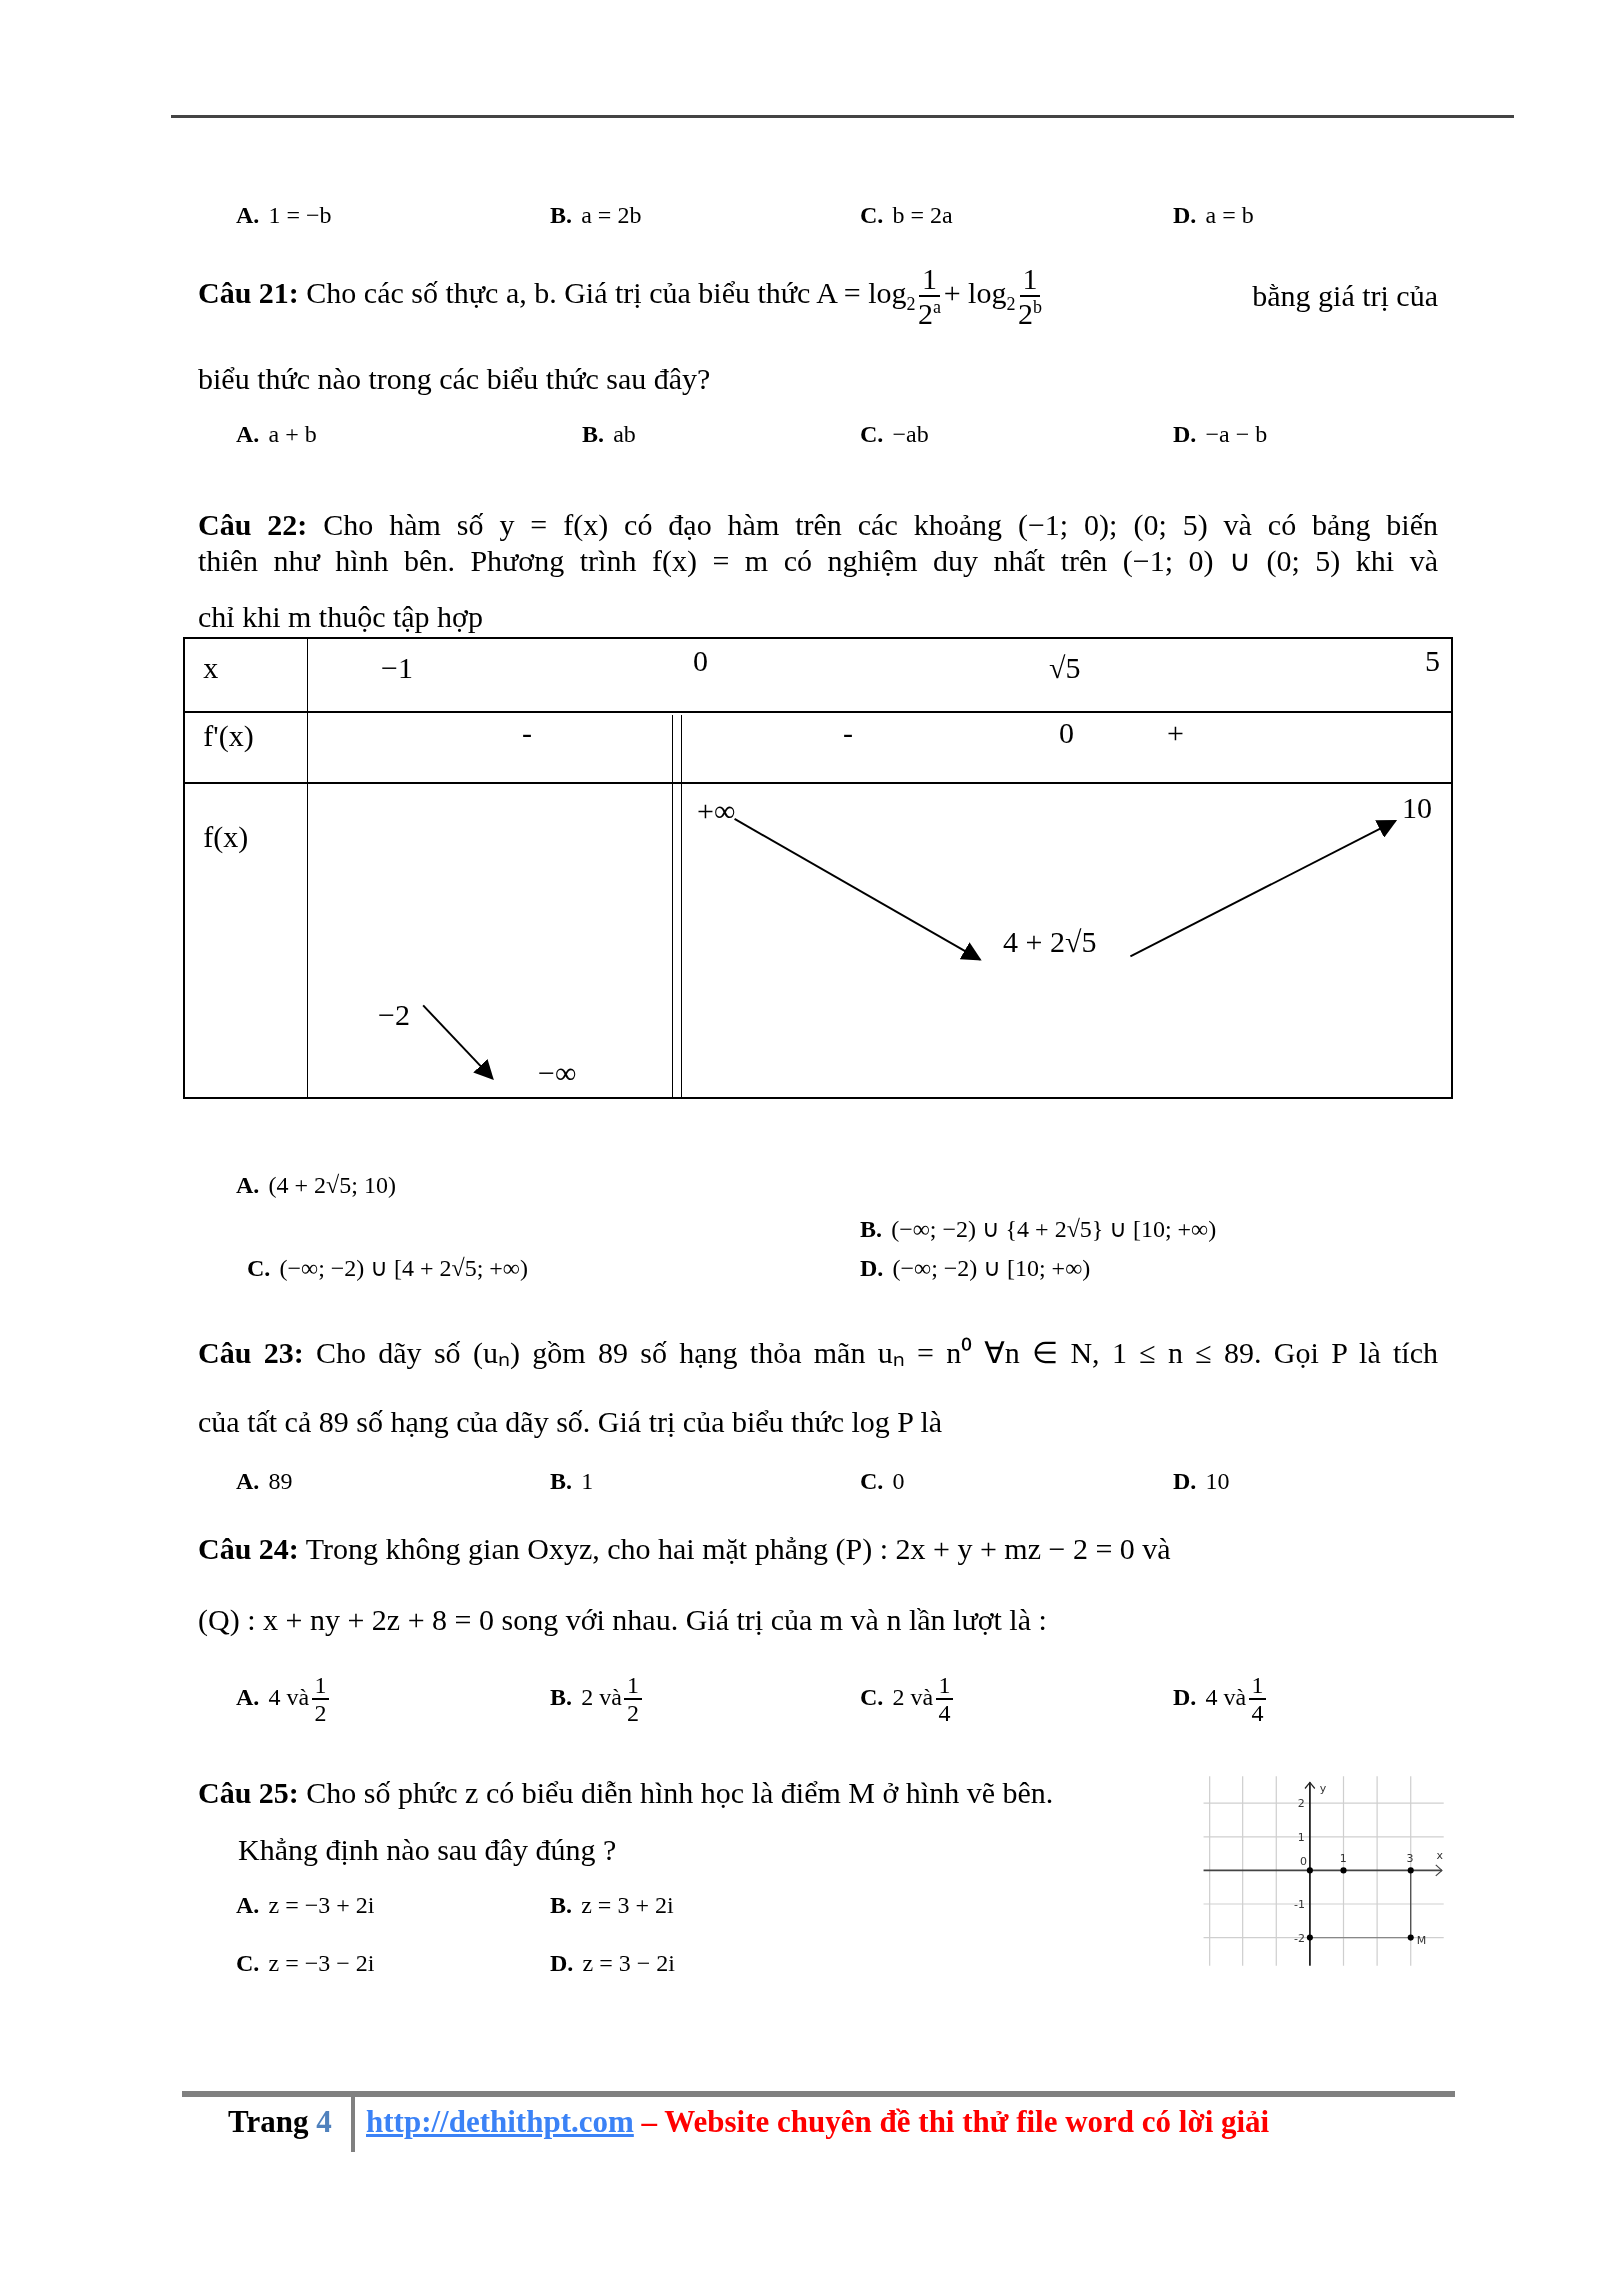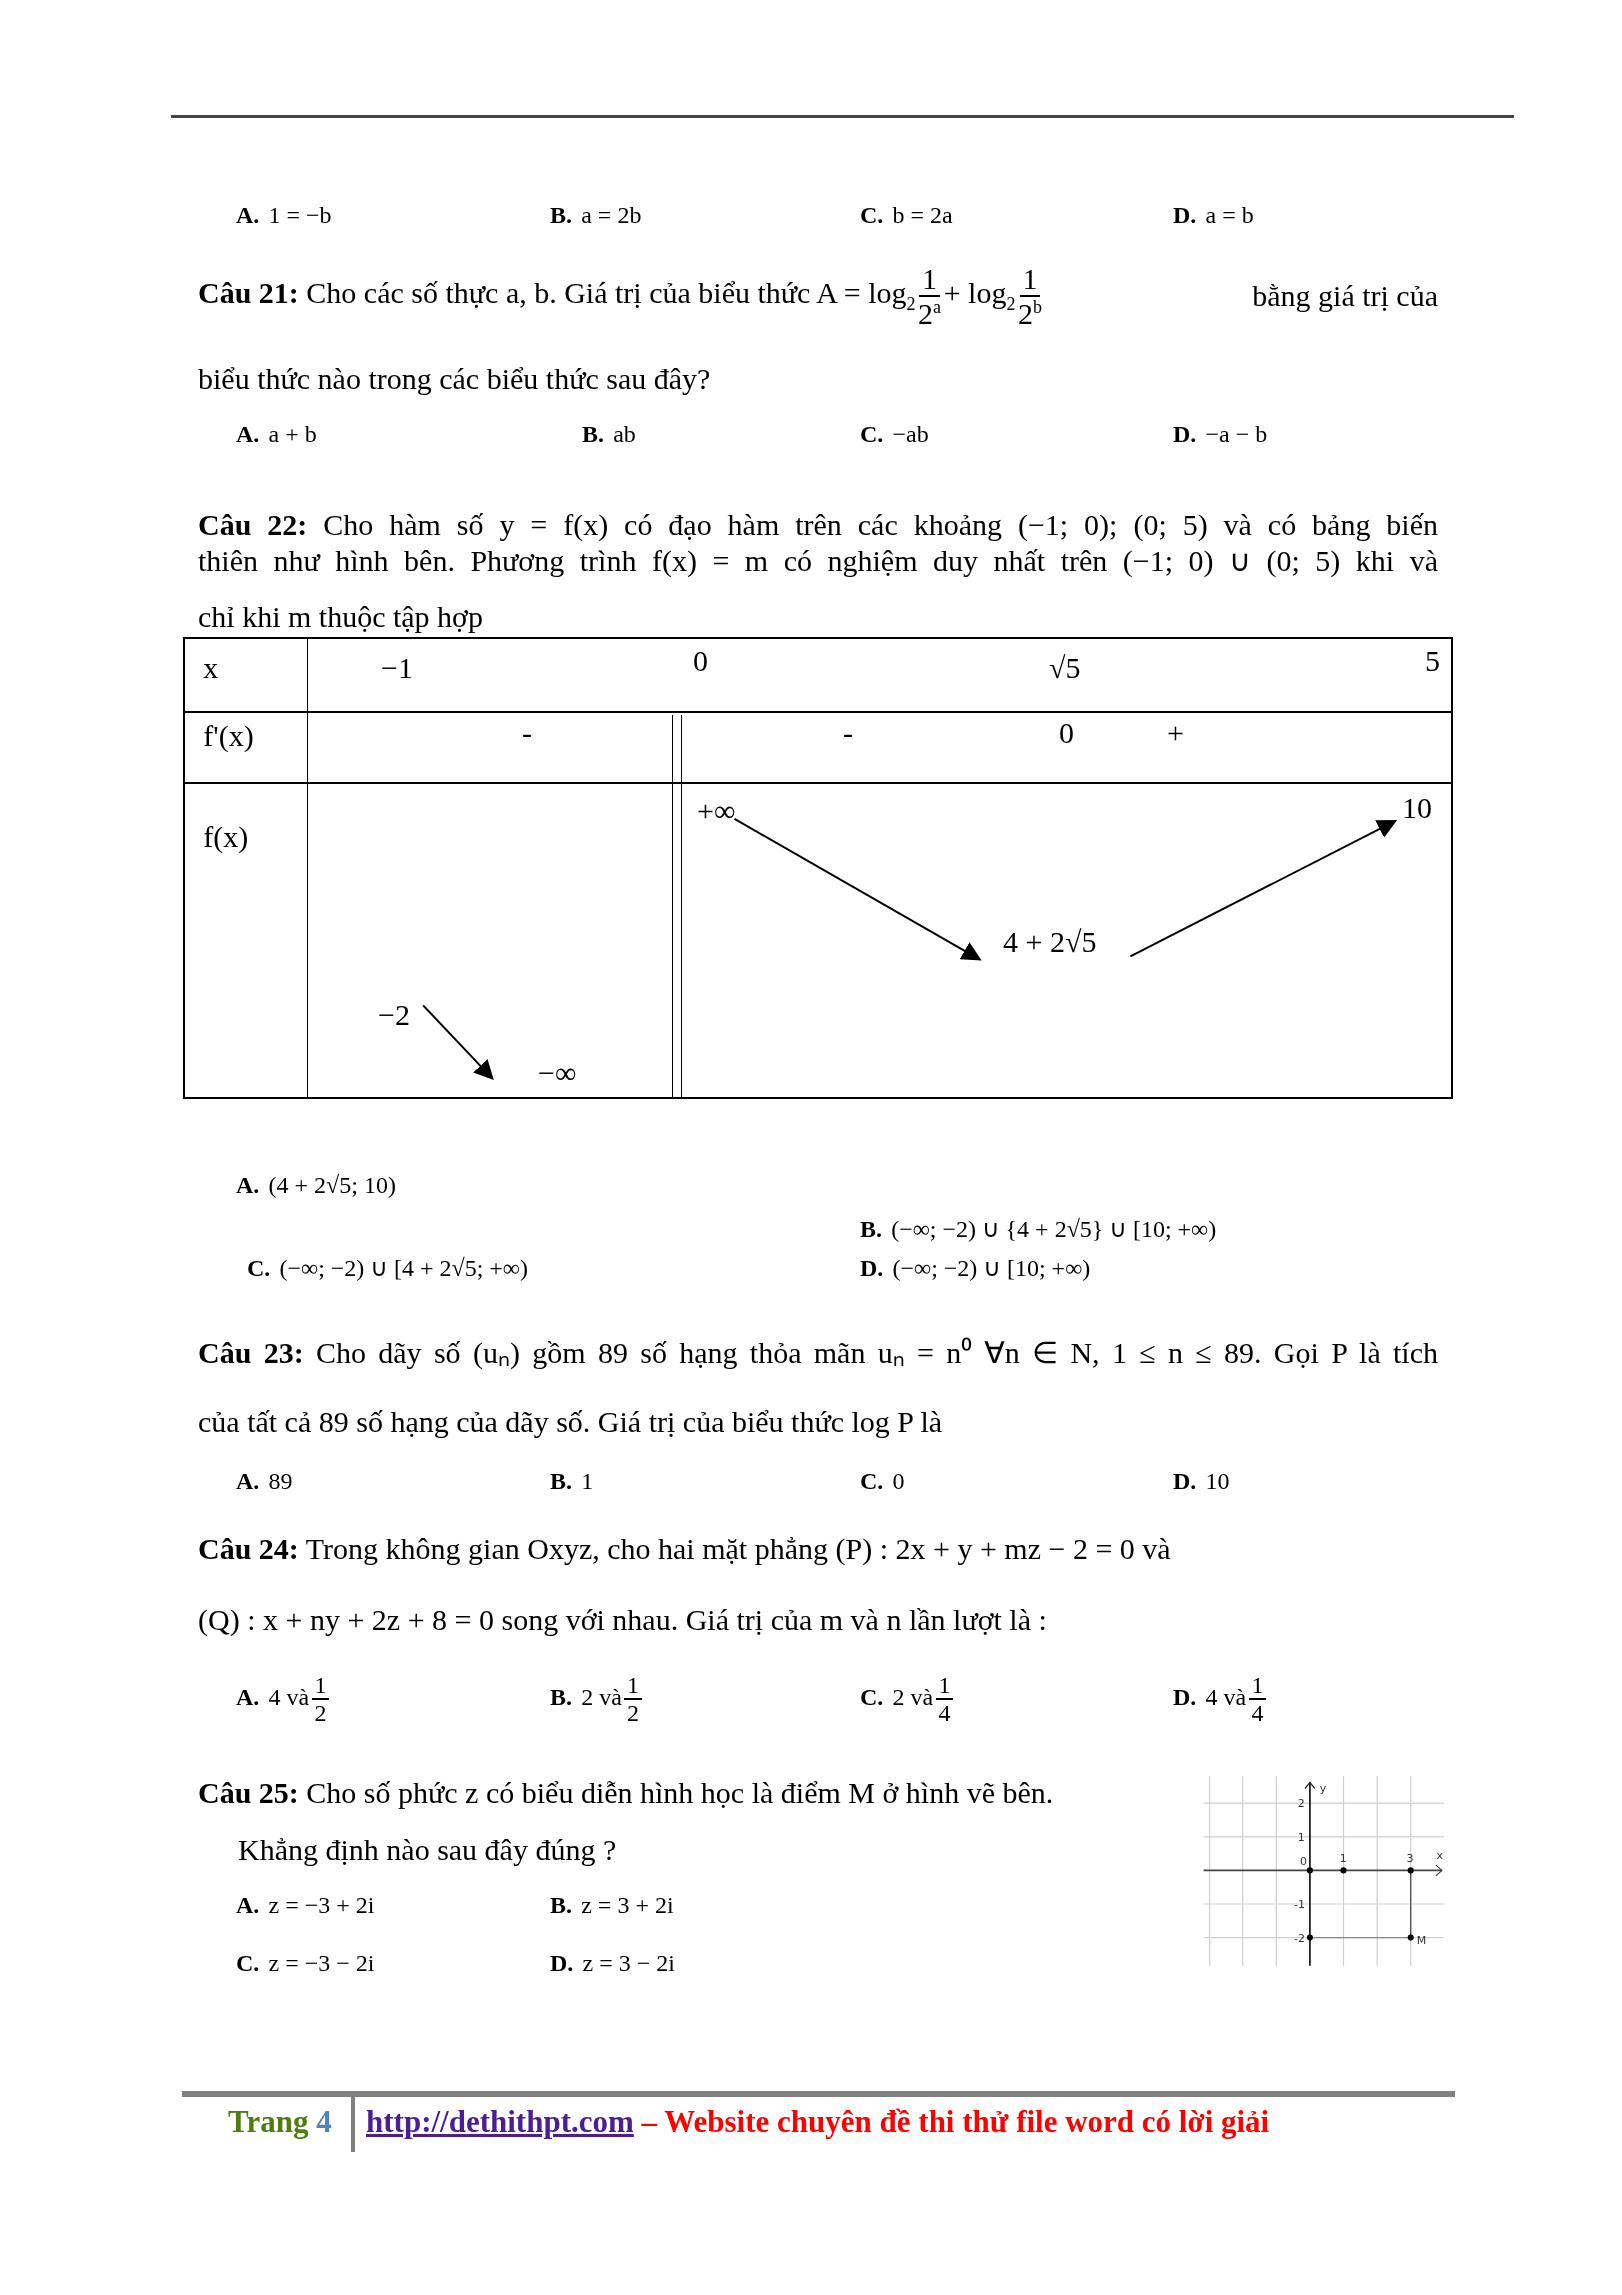"Trang" span { color: #4d7c0f -> #000000 }
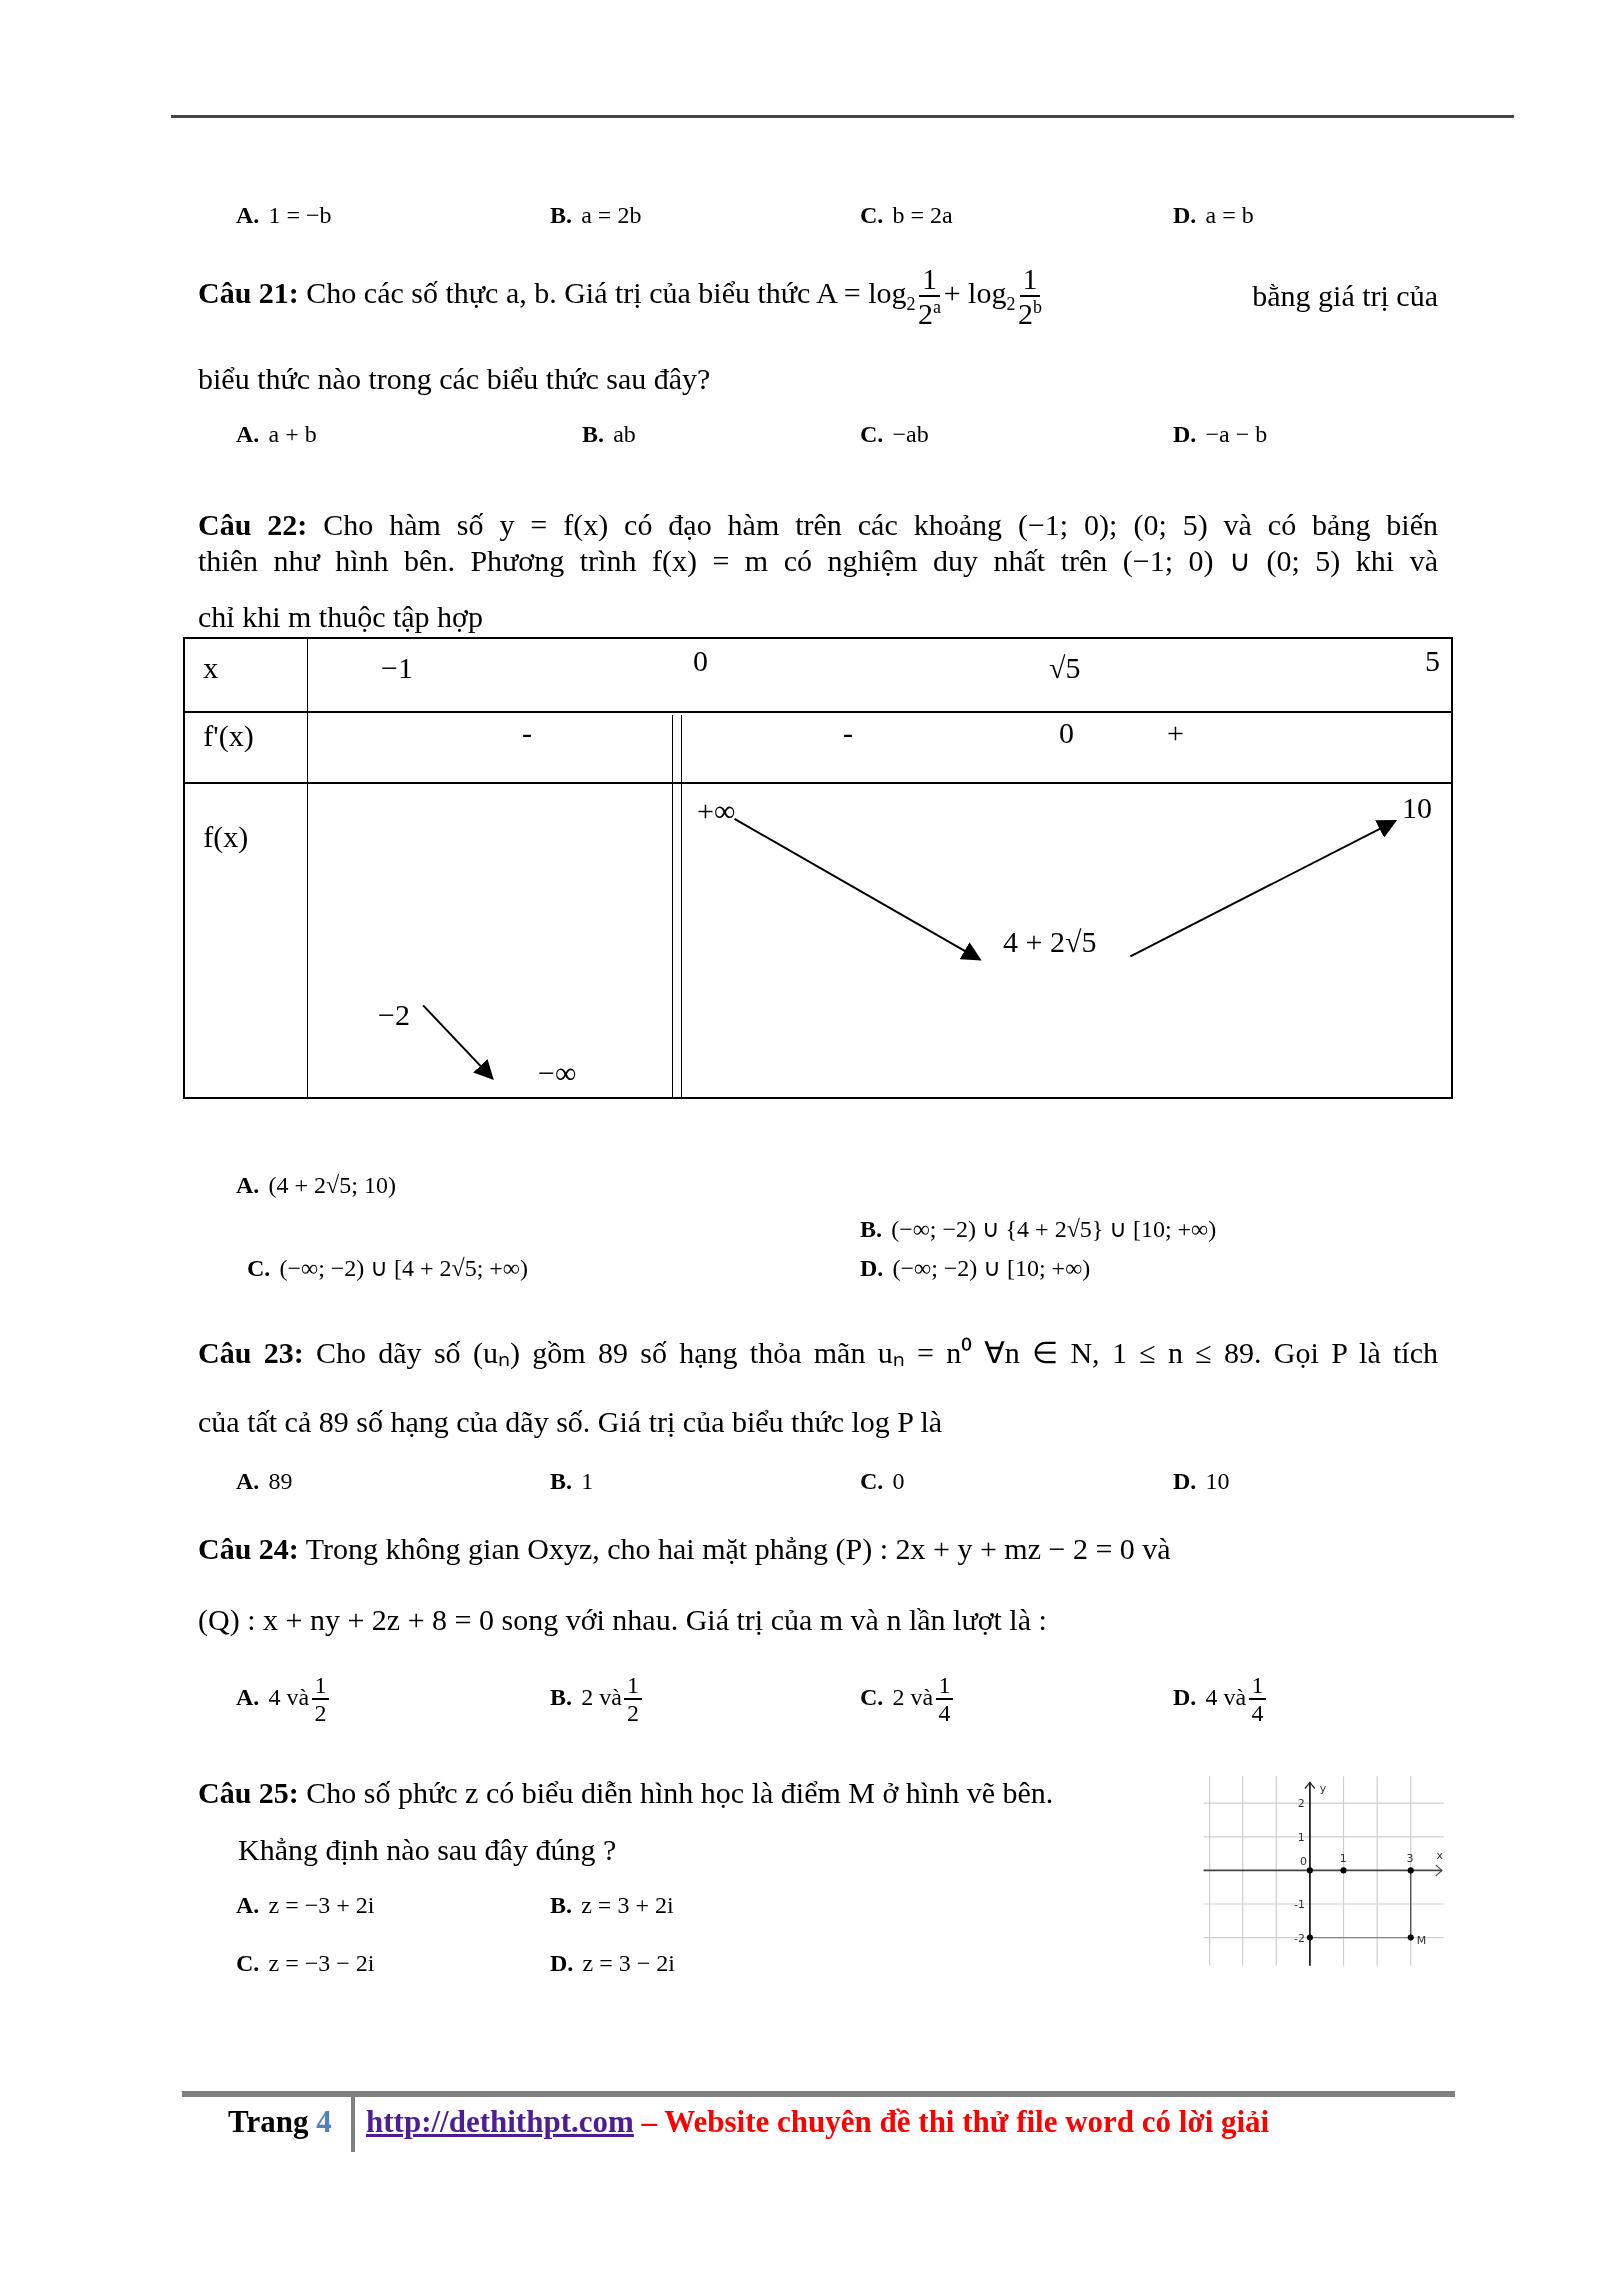"http://dethithpt.com" a { color: #4c1d95 -> #3b82f6 }
